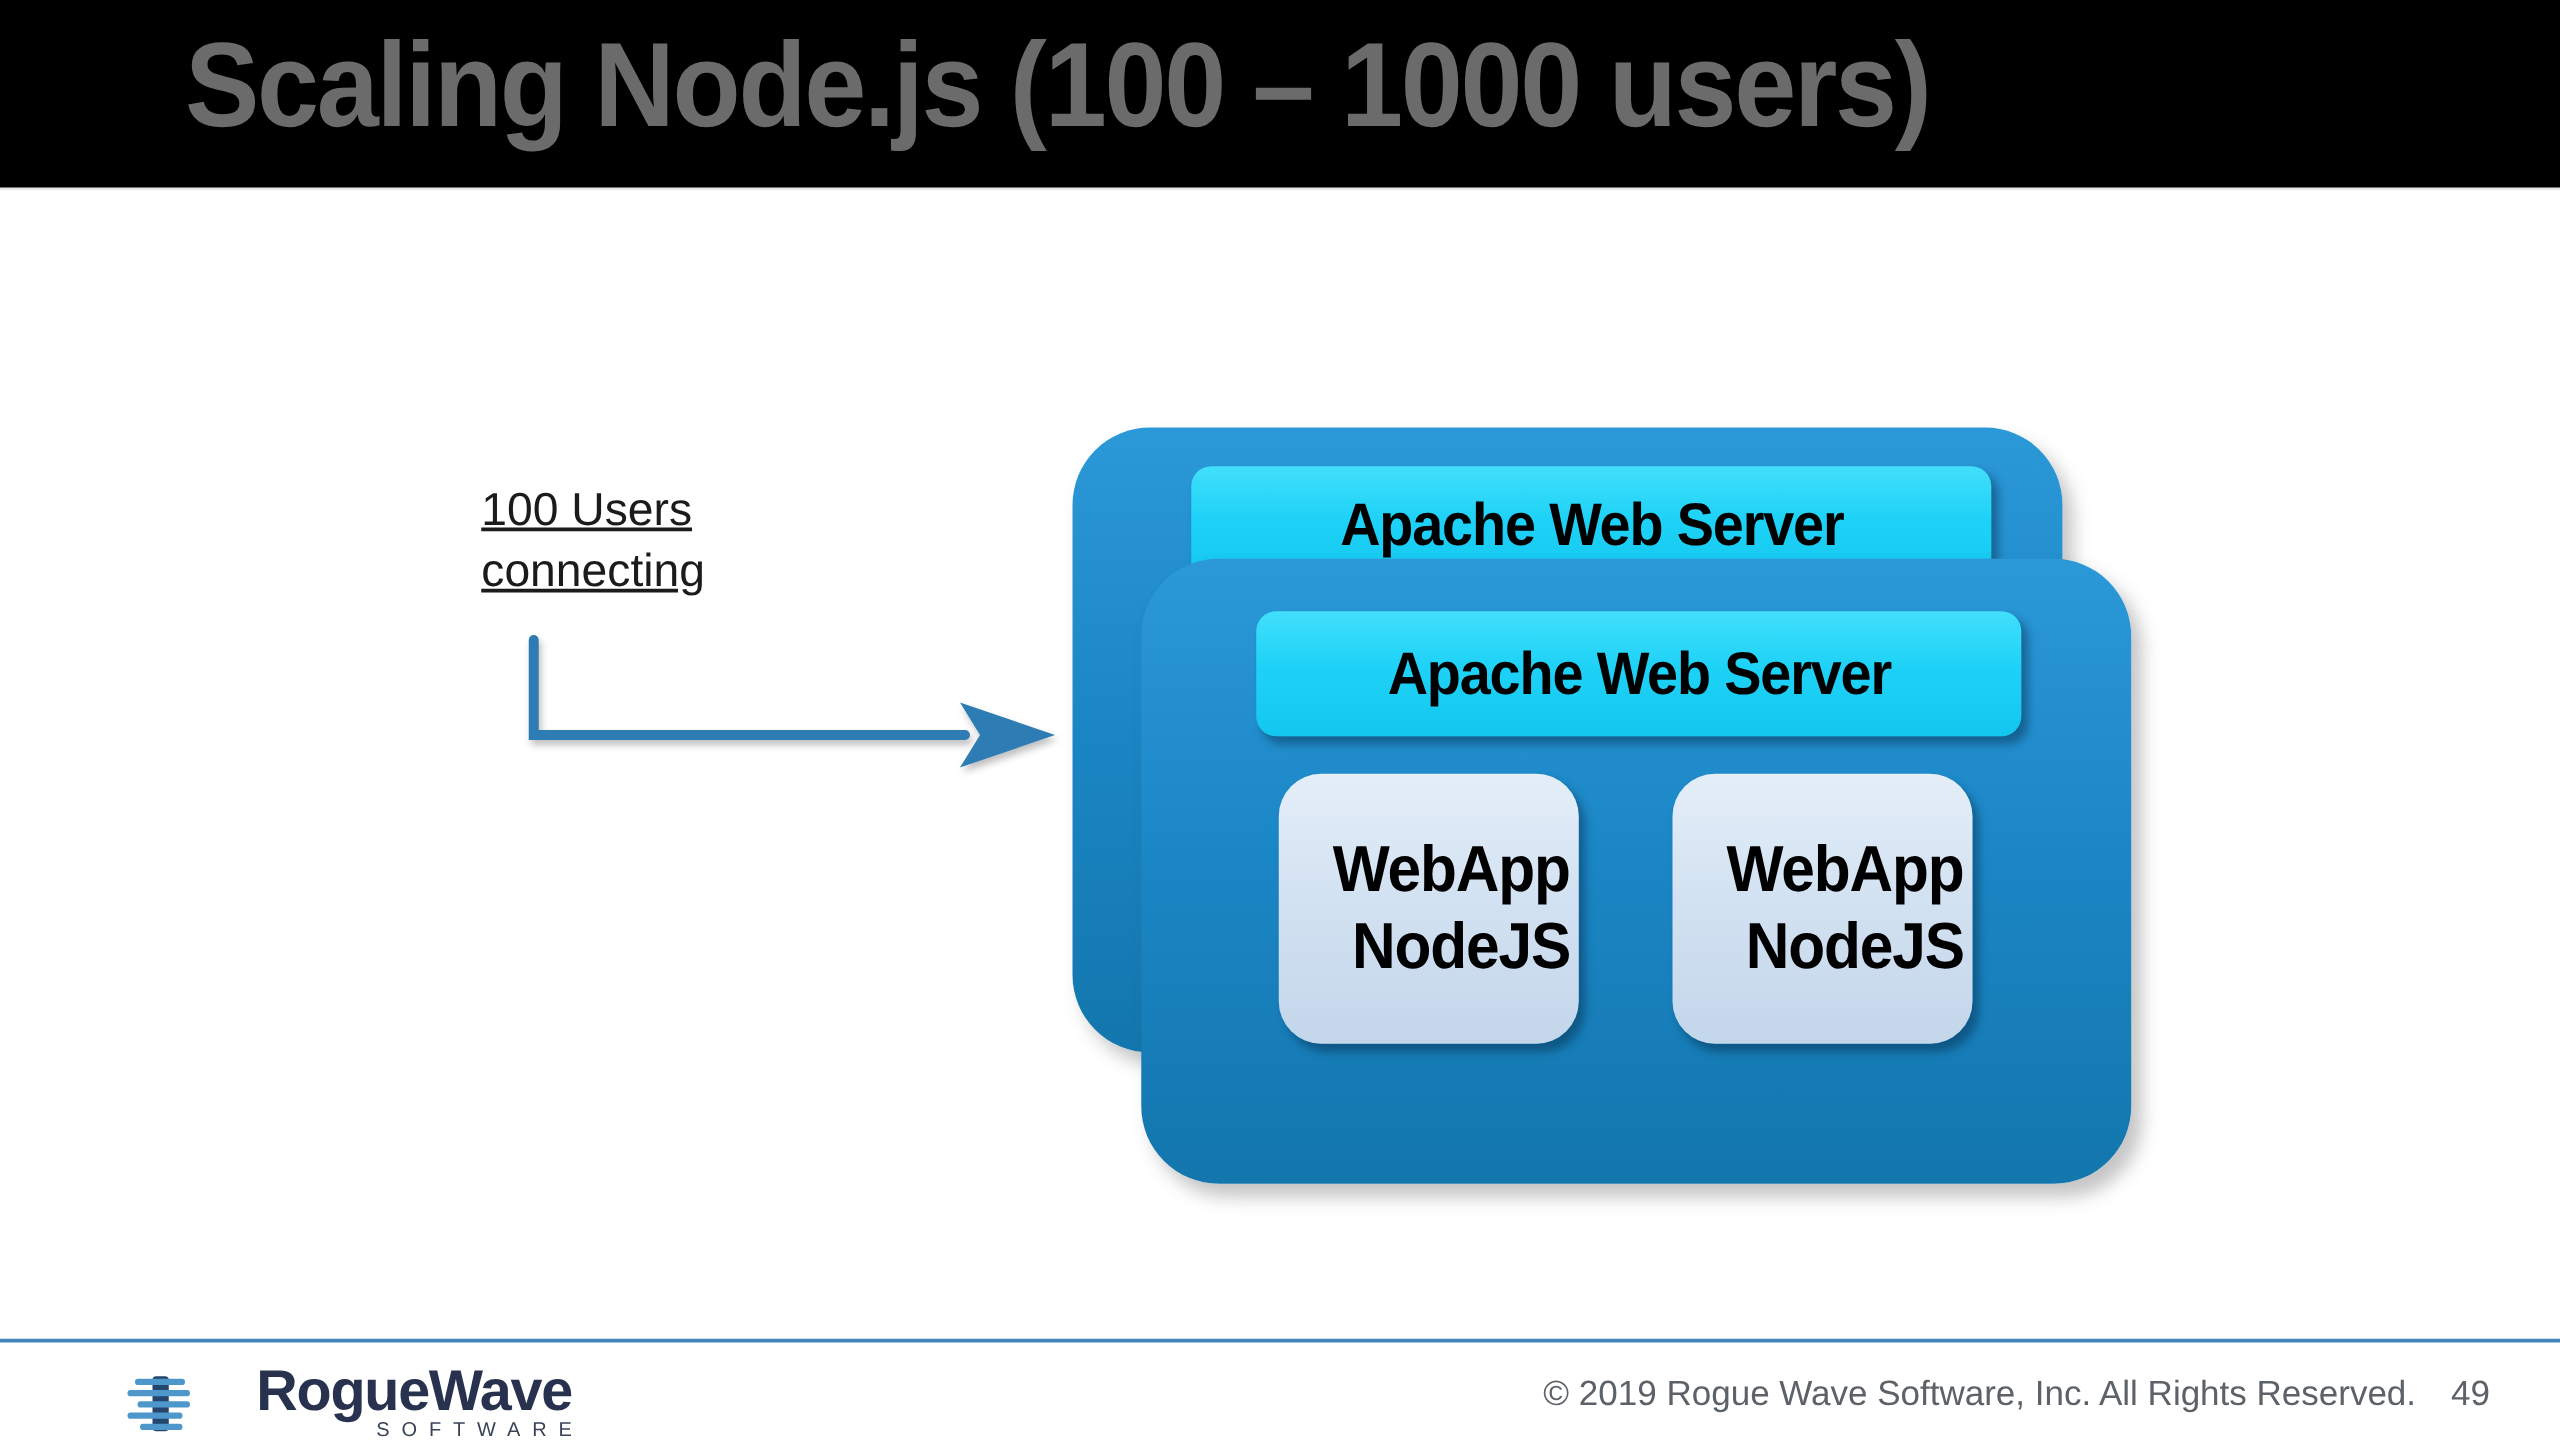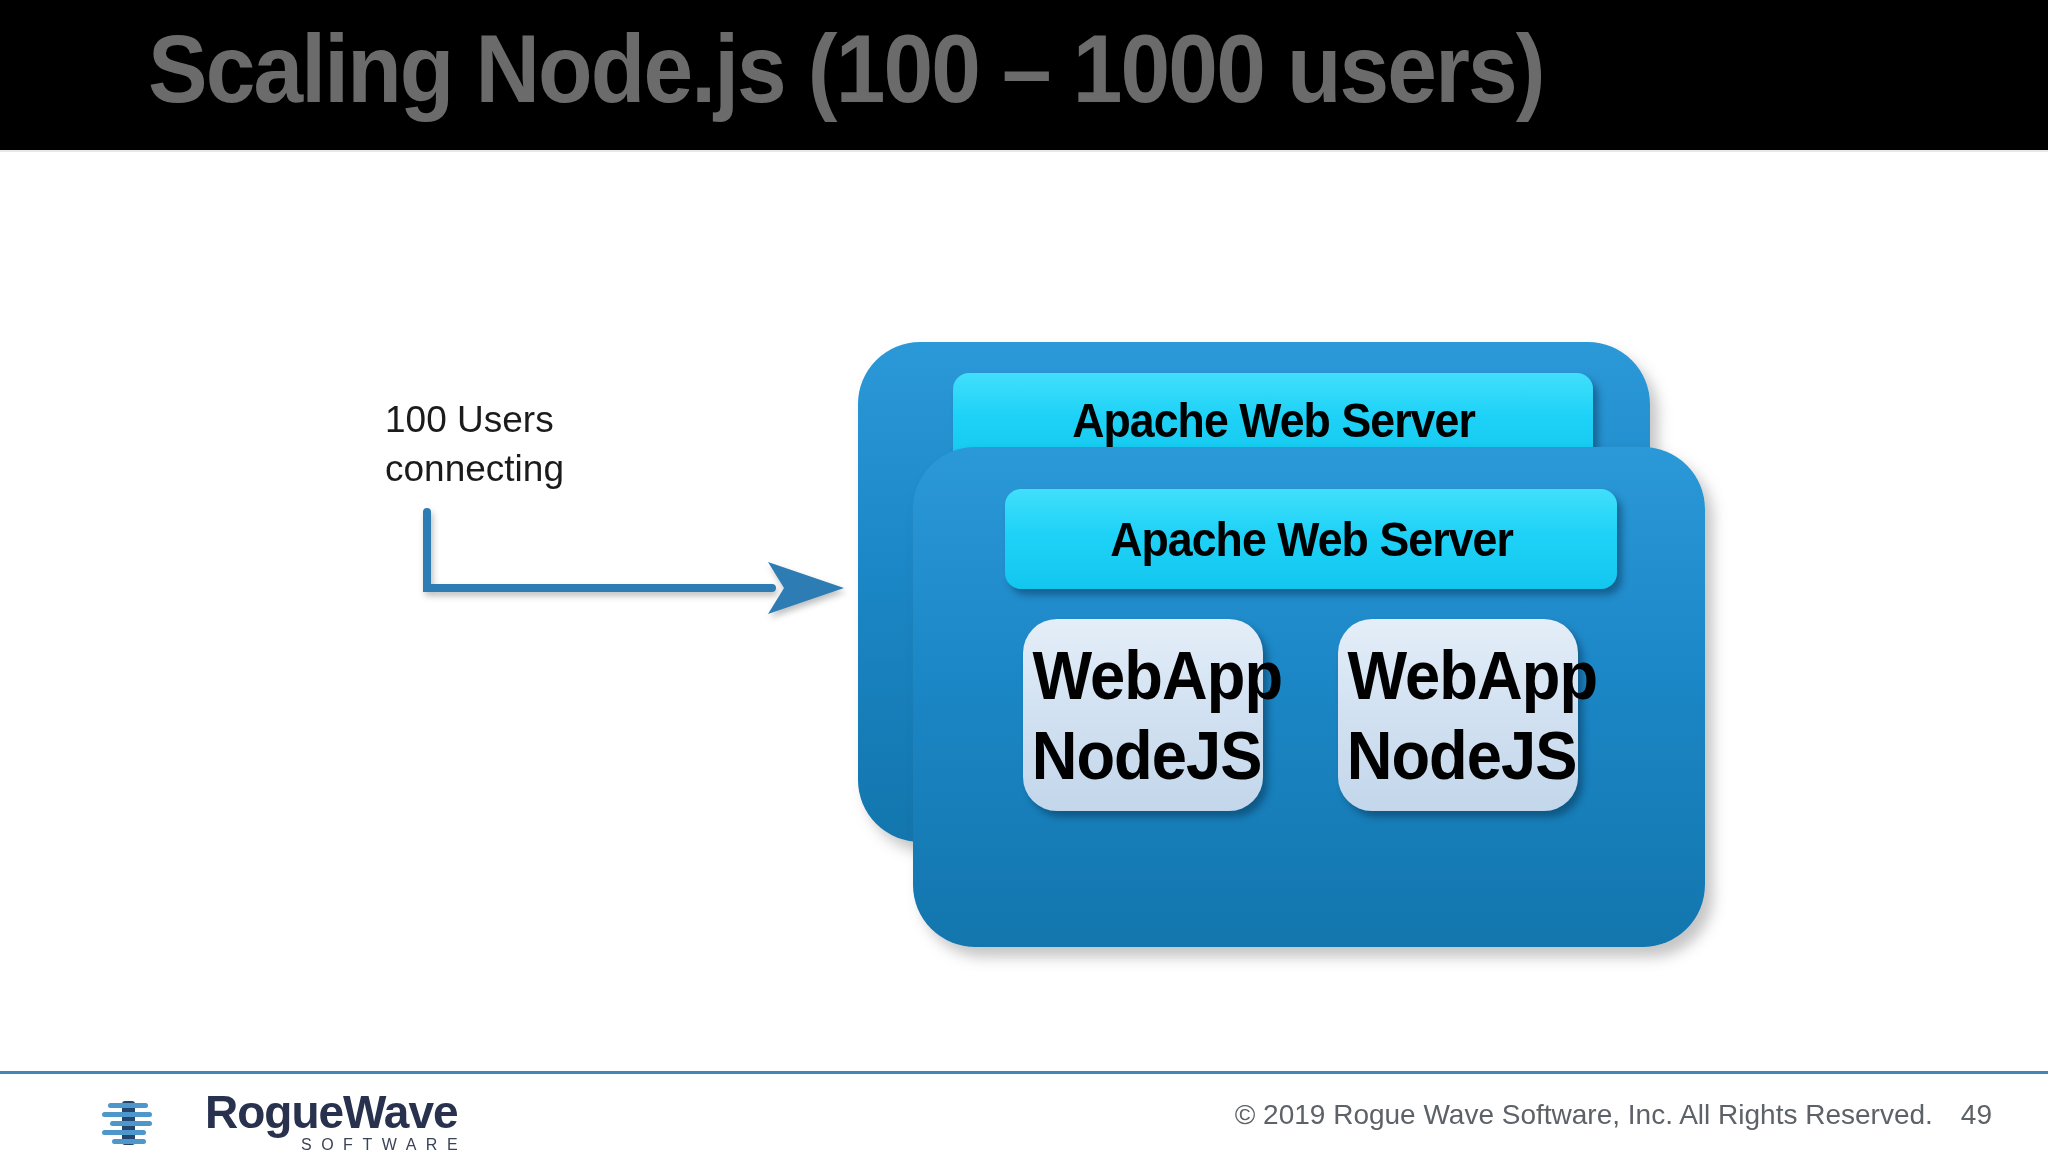"100 Users" .users-label { text-decoration: none -> underline; top: 396px -> 384px }
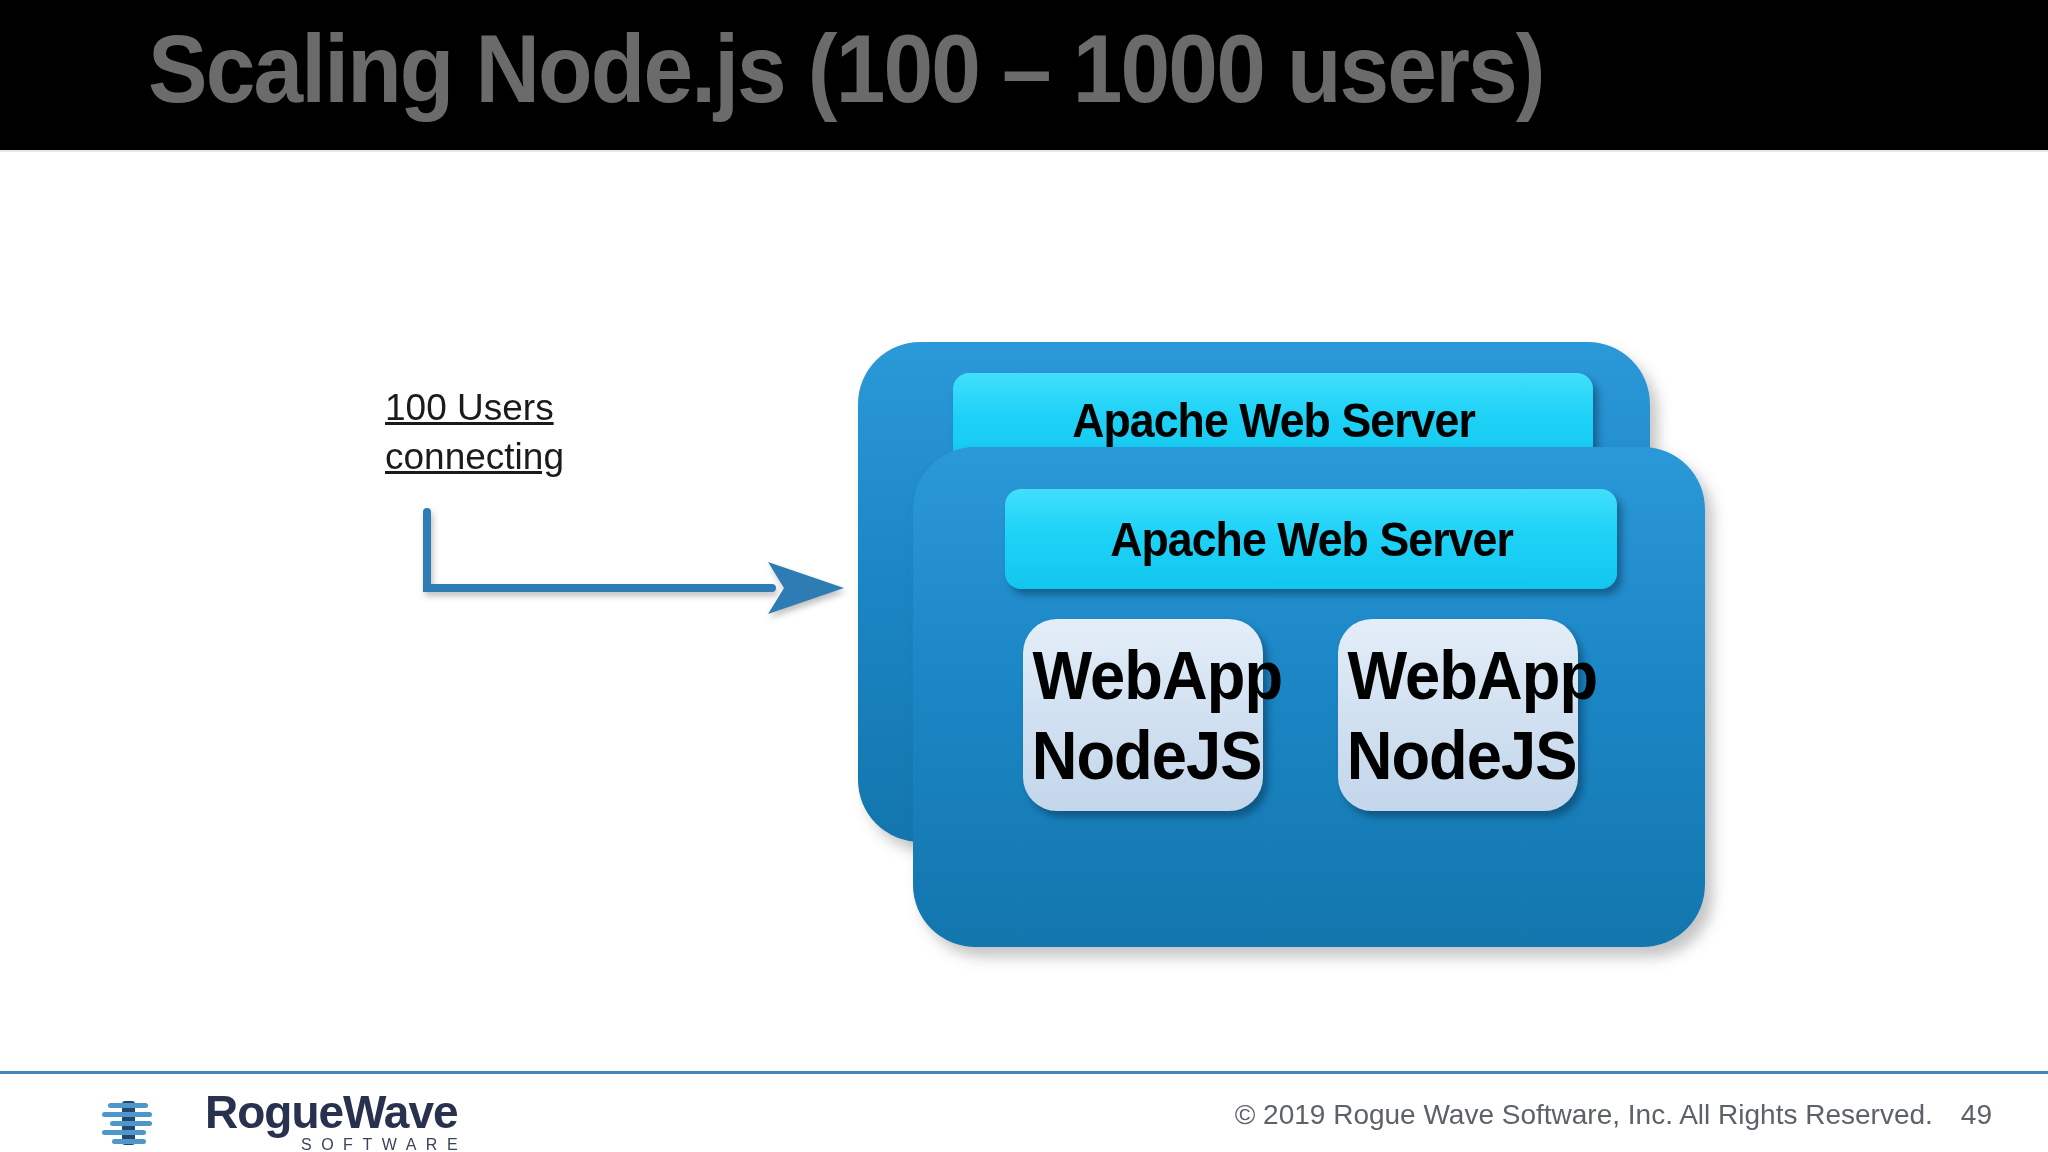"WebApp" .webapp-box { align-items: flex-start -> flex-end; font-size: 68px -> 52px; height: 192px -> 216px }
